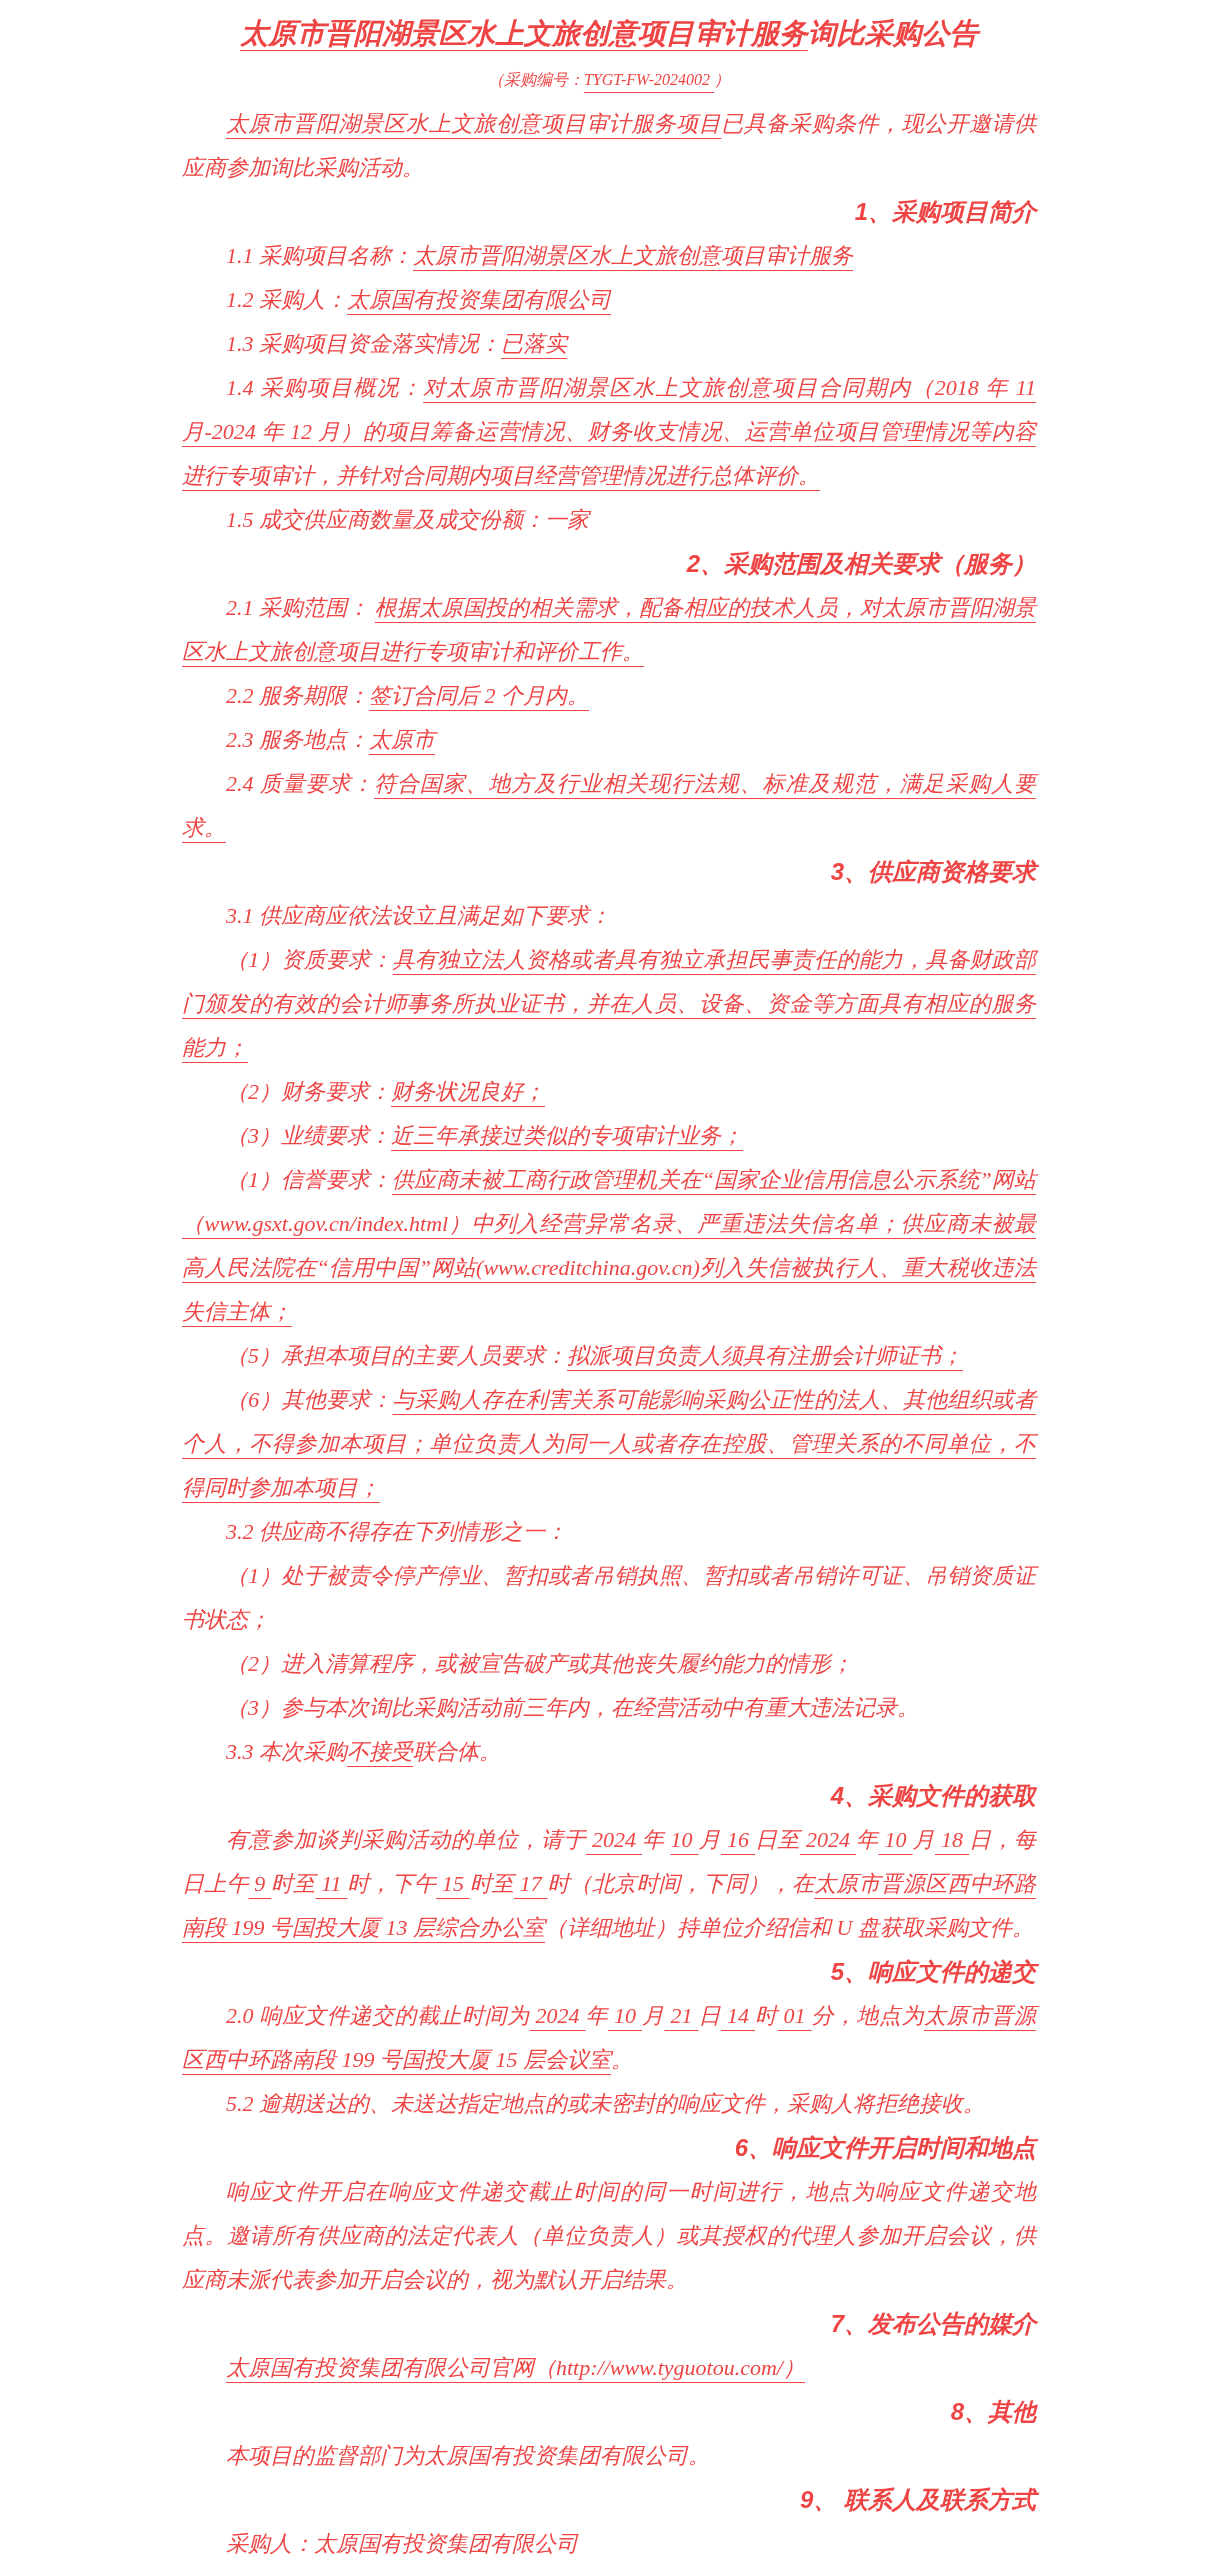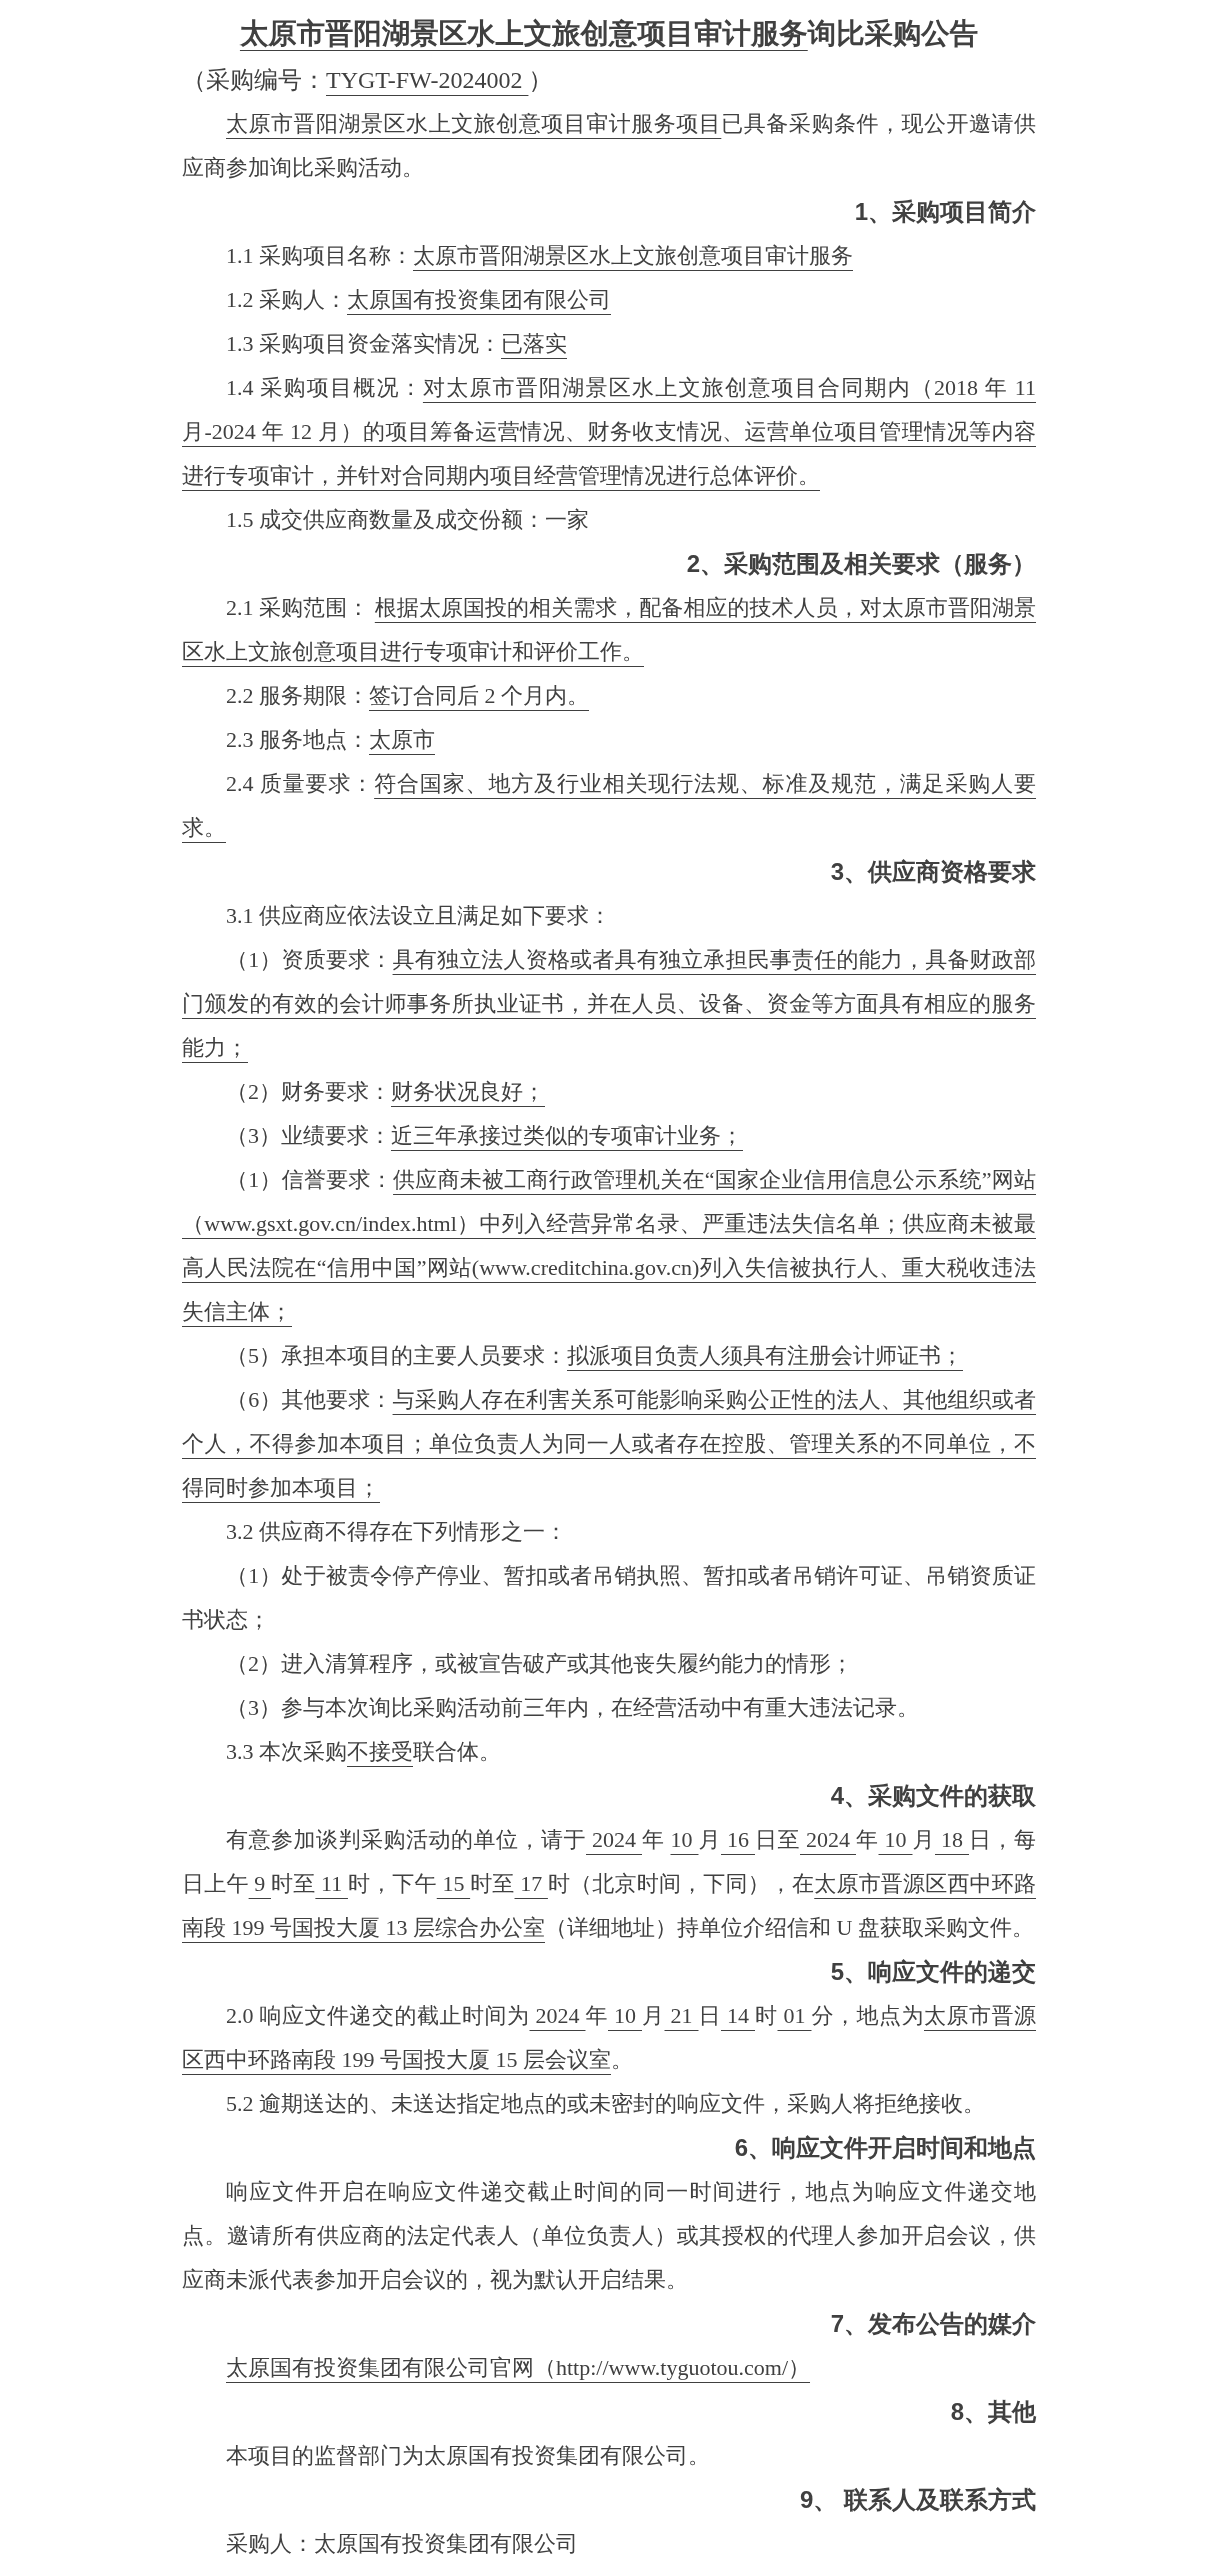"太原市晋阳湖景区水上文旅创意项目审计服务询比采购公告" .page { color: #404040 -> #ef4444; font-style: none -> italic }
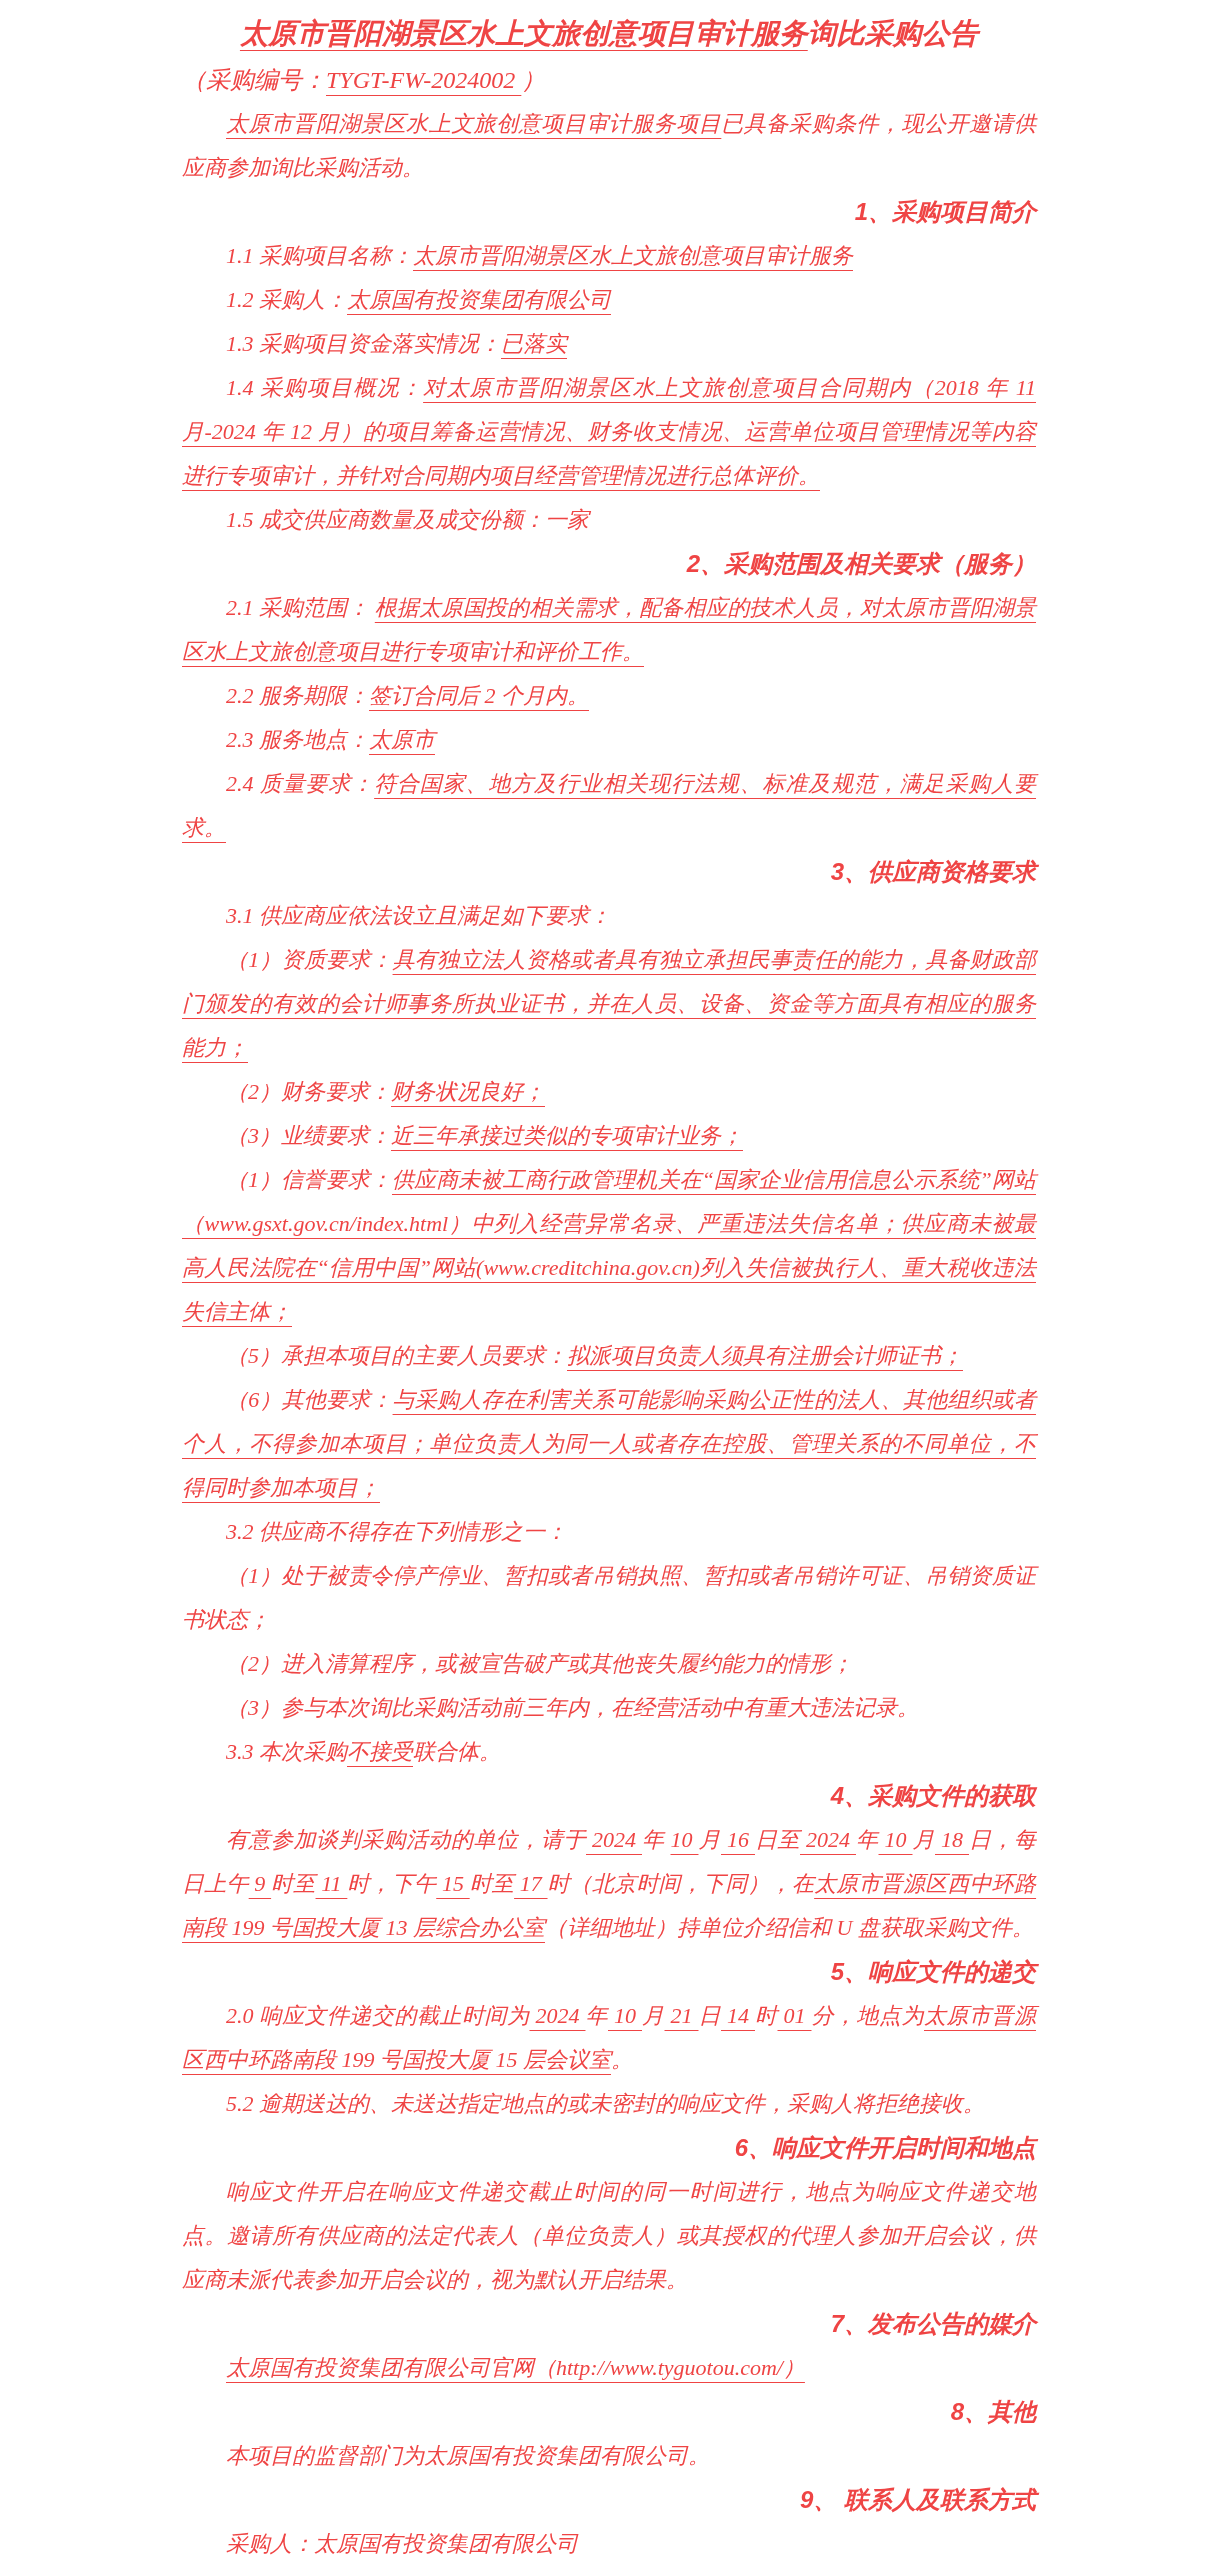"（采购编号：TYGT-FW-2024002 ）" .subtitle { font-size: 24px -> 16px; text-align: left -> center }
